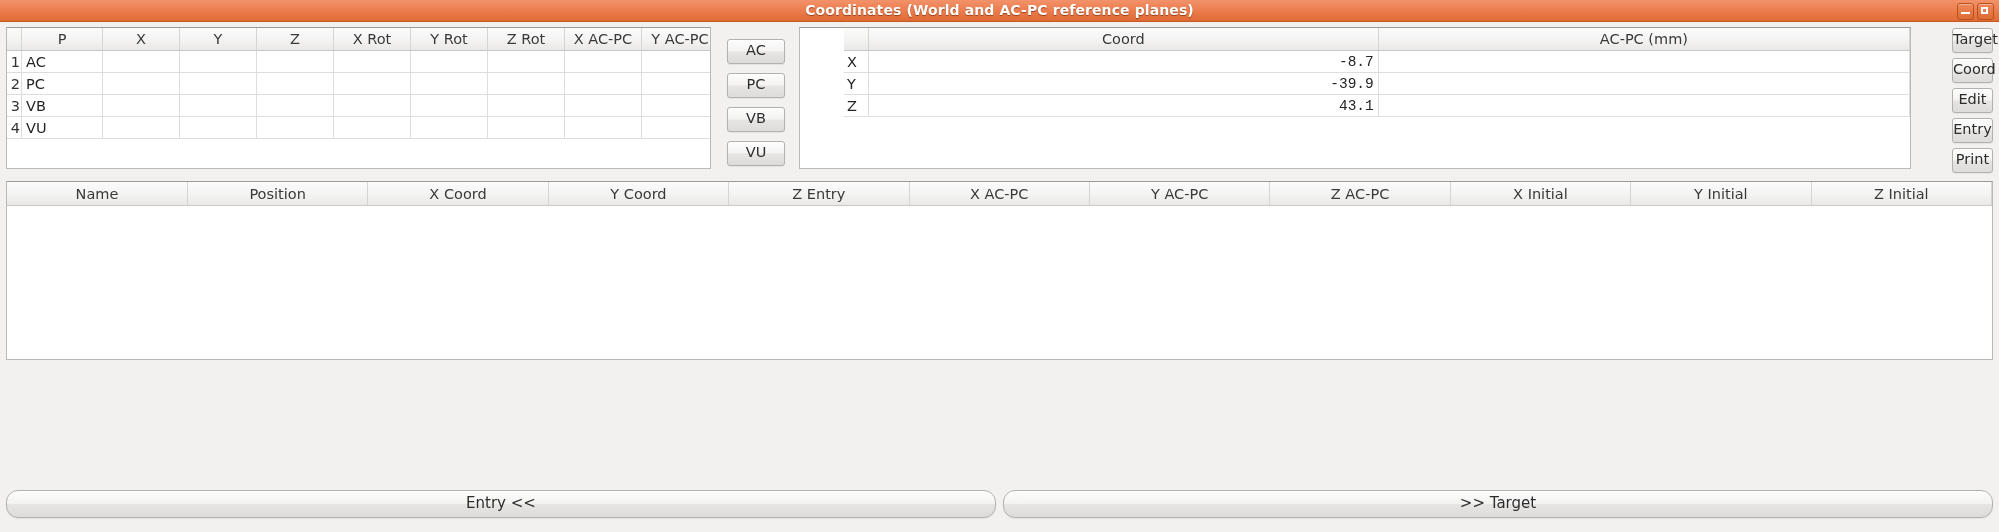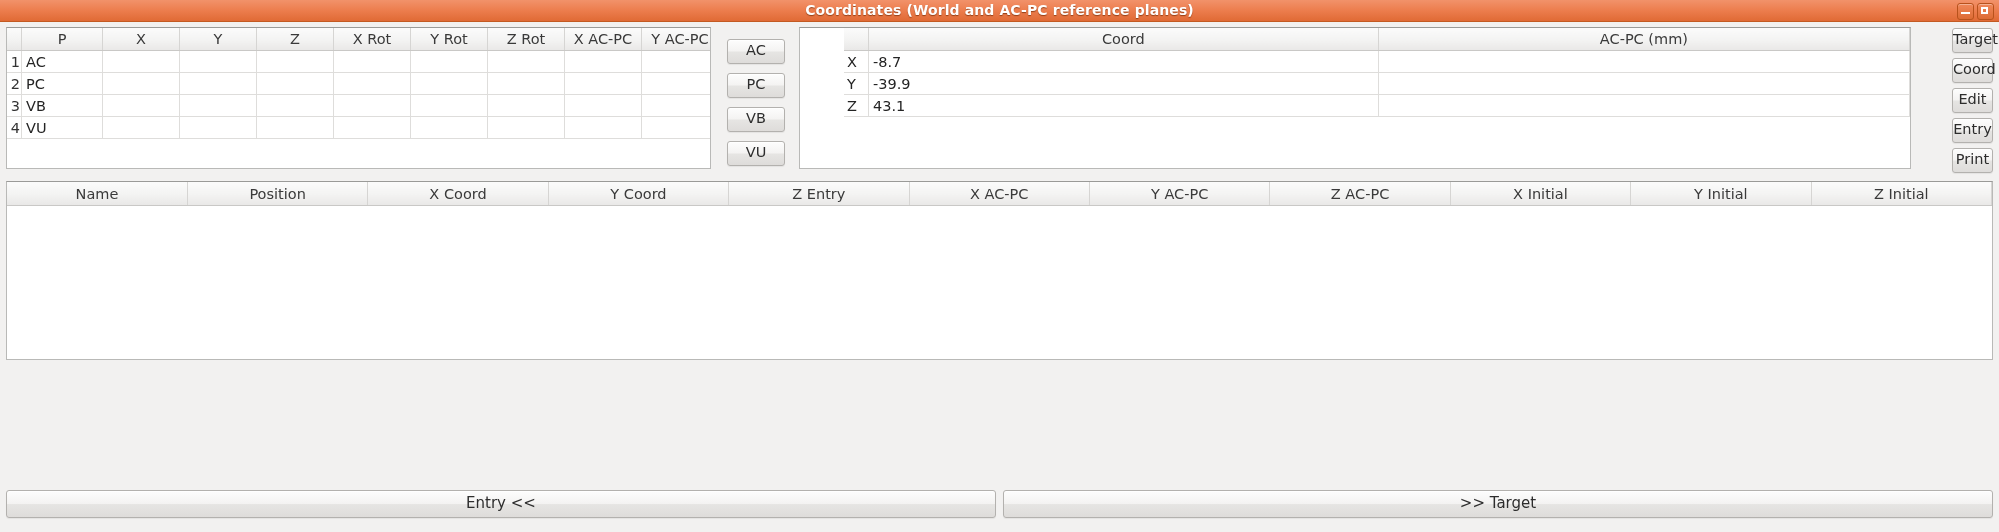"-8.7" .right-table-wrap table.grid td.val { font-family: none -> Liberation Mono, monospace; text-align: left -> right }
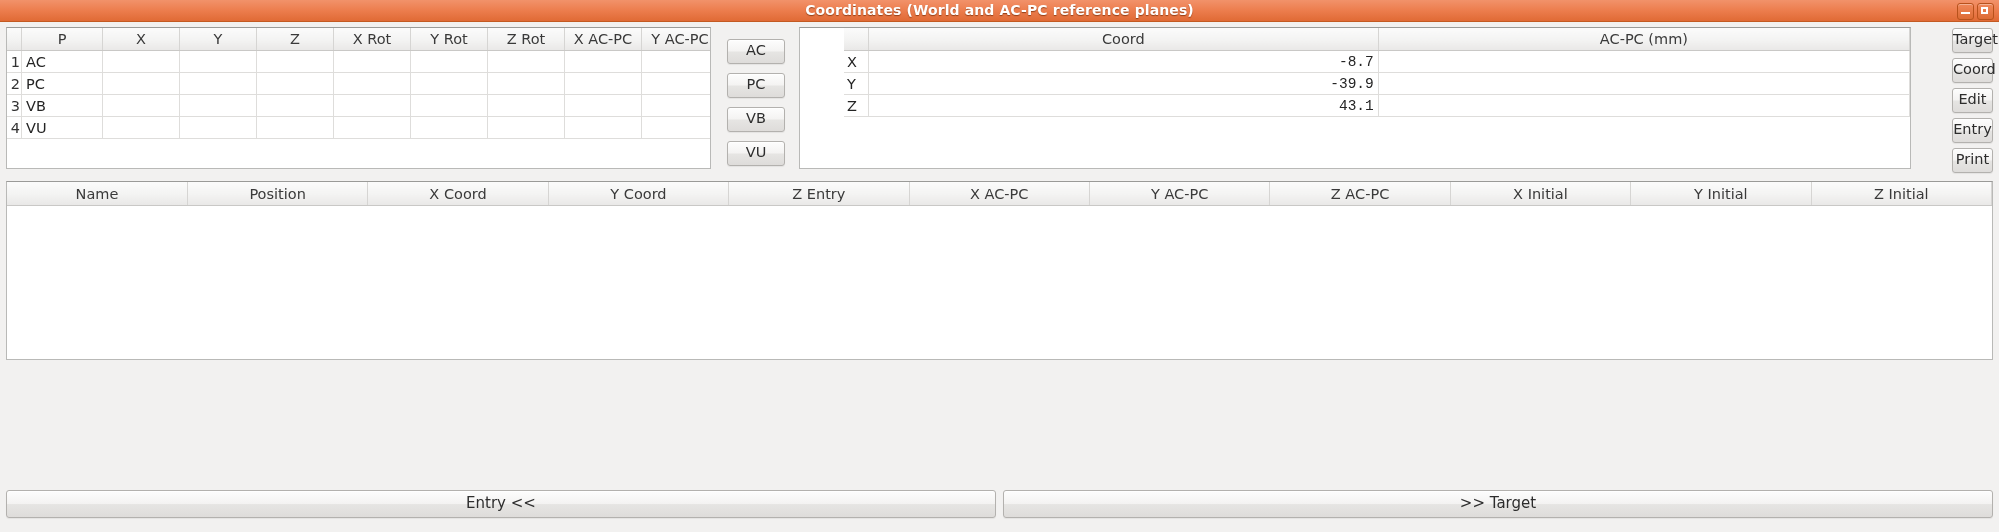"Entry <<" .bottom-bar .btn { border-radius: 3px -> 12px }
